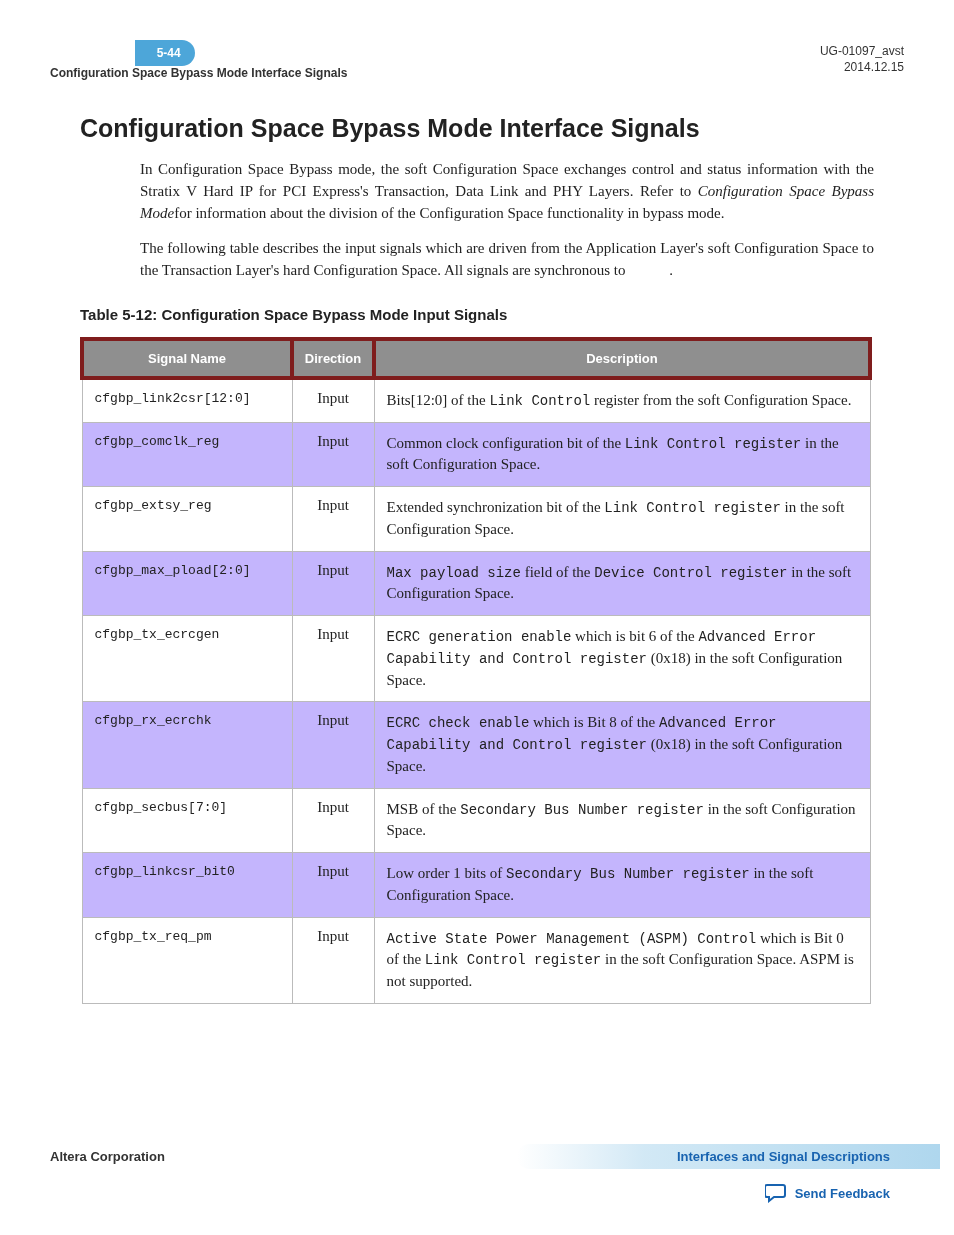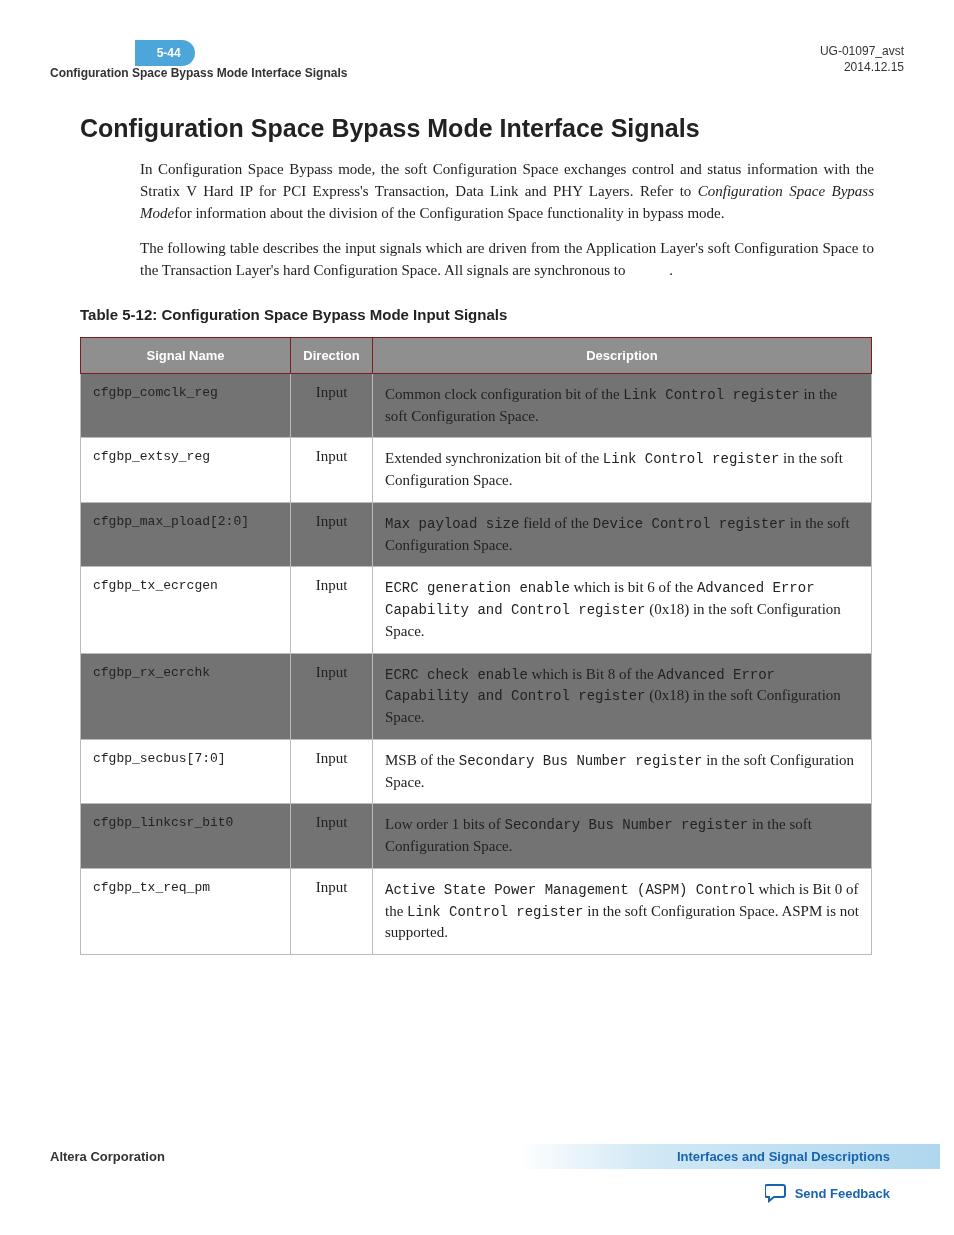"Signal Name" table.signals th { border: 1px solid #7f1d1d -> 4px solid #7f1d1d }
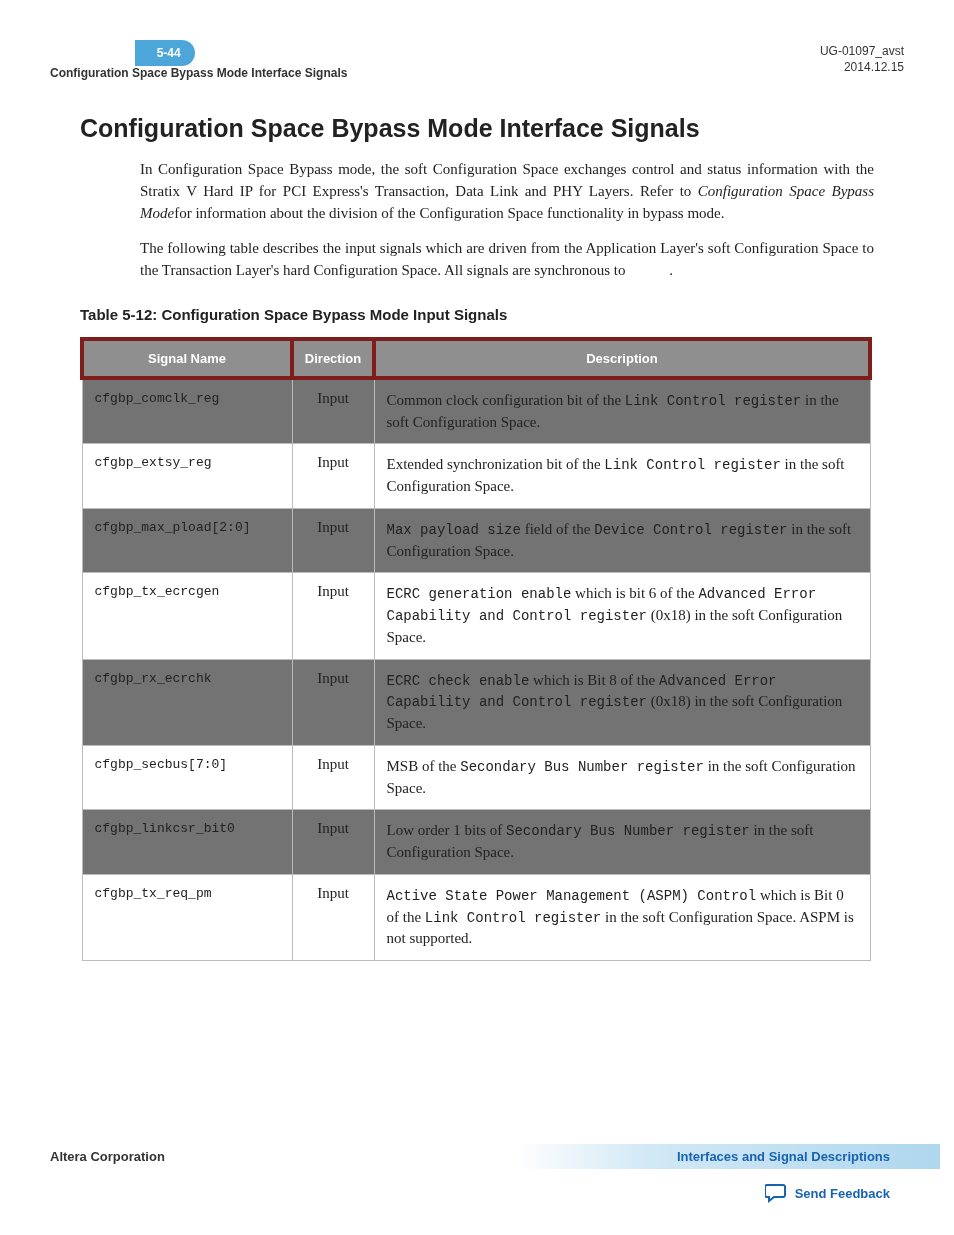"cfgbp_link2csr[12:0]" tr { html: none -> <tr> <td>cfgbp_link2csr[12:0]</td> <td>Input</td> <td><span>Bits[12:0] of the </span><span>Link Control</span><span> register from the soft Configuration Space.</span></td> </tr> }
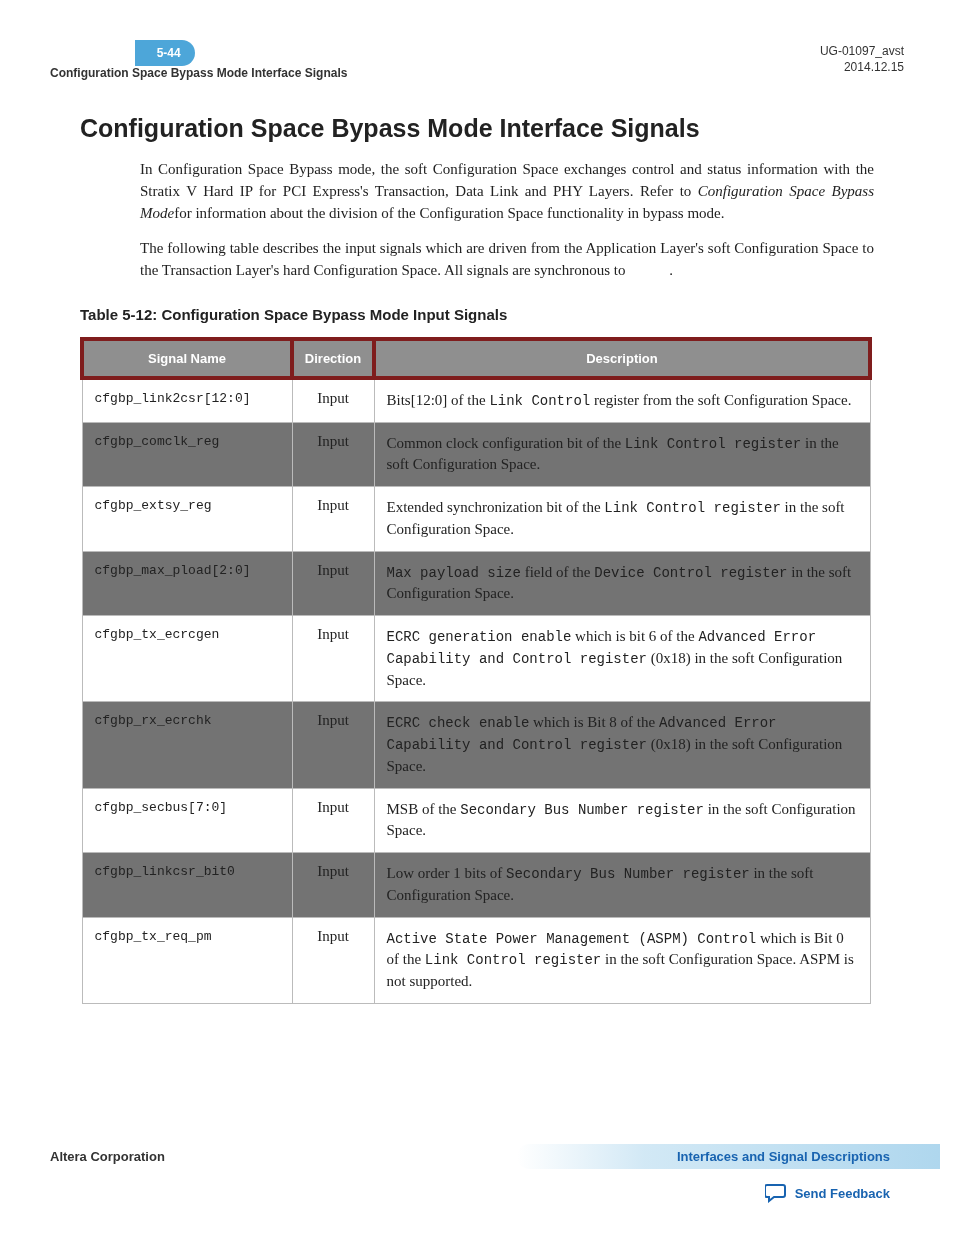"cfgbp_comclk_reg" table.signals tr.alt td { background: #737373 -> #c4b5fd }
